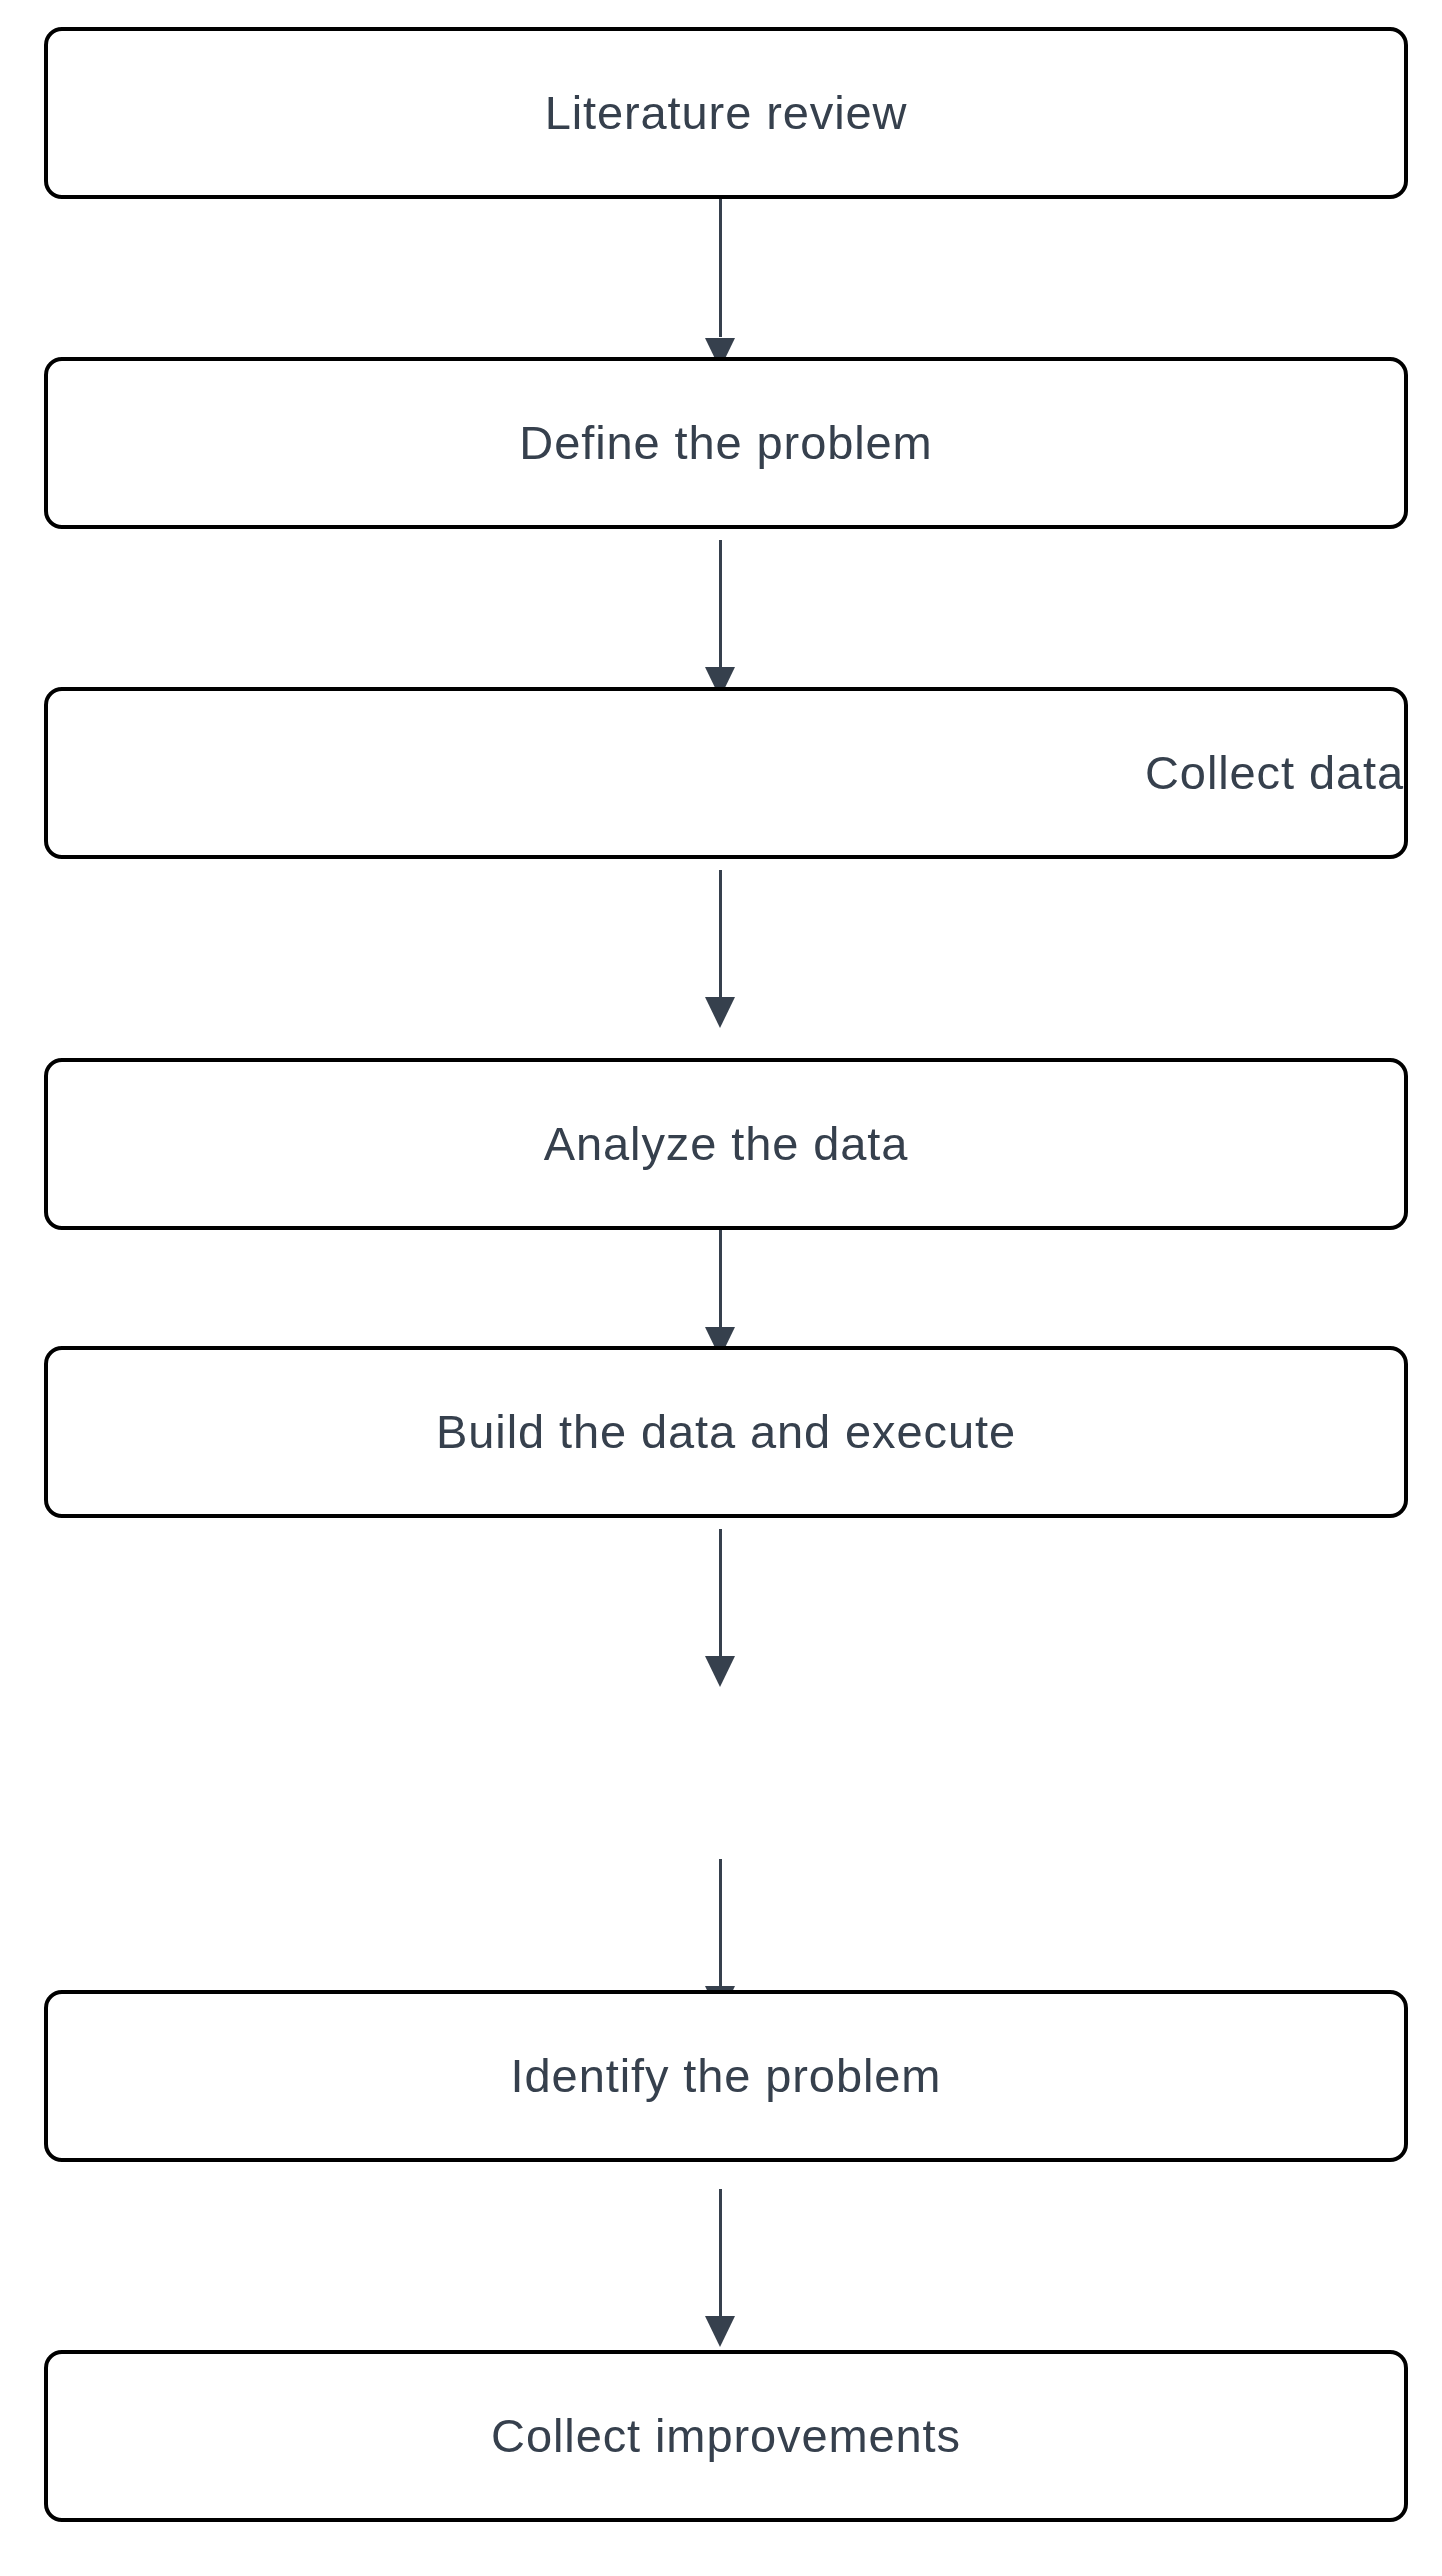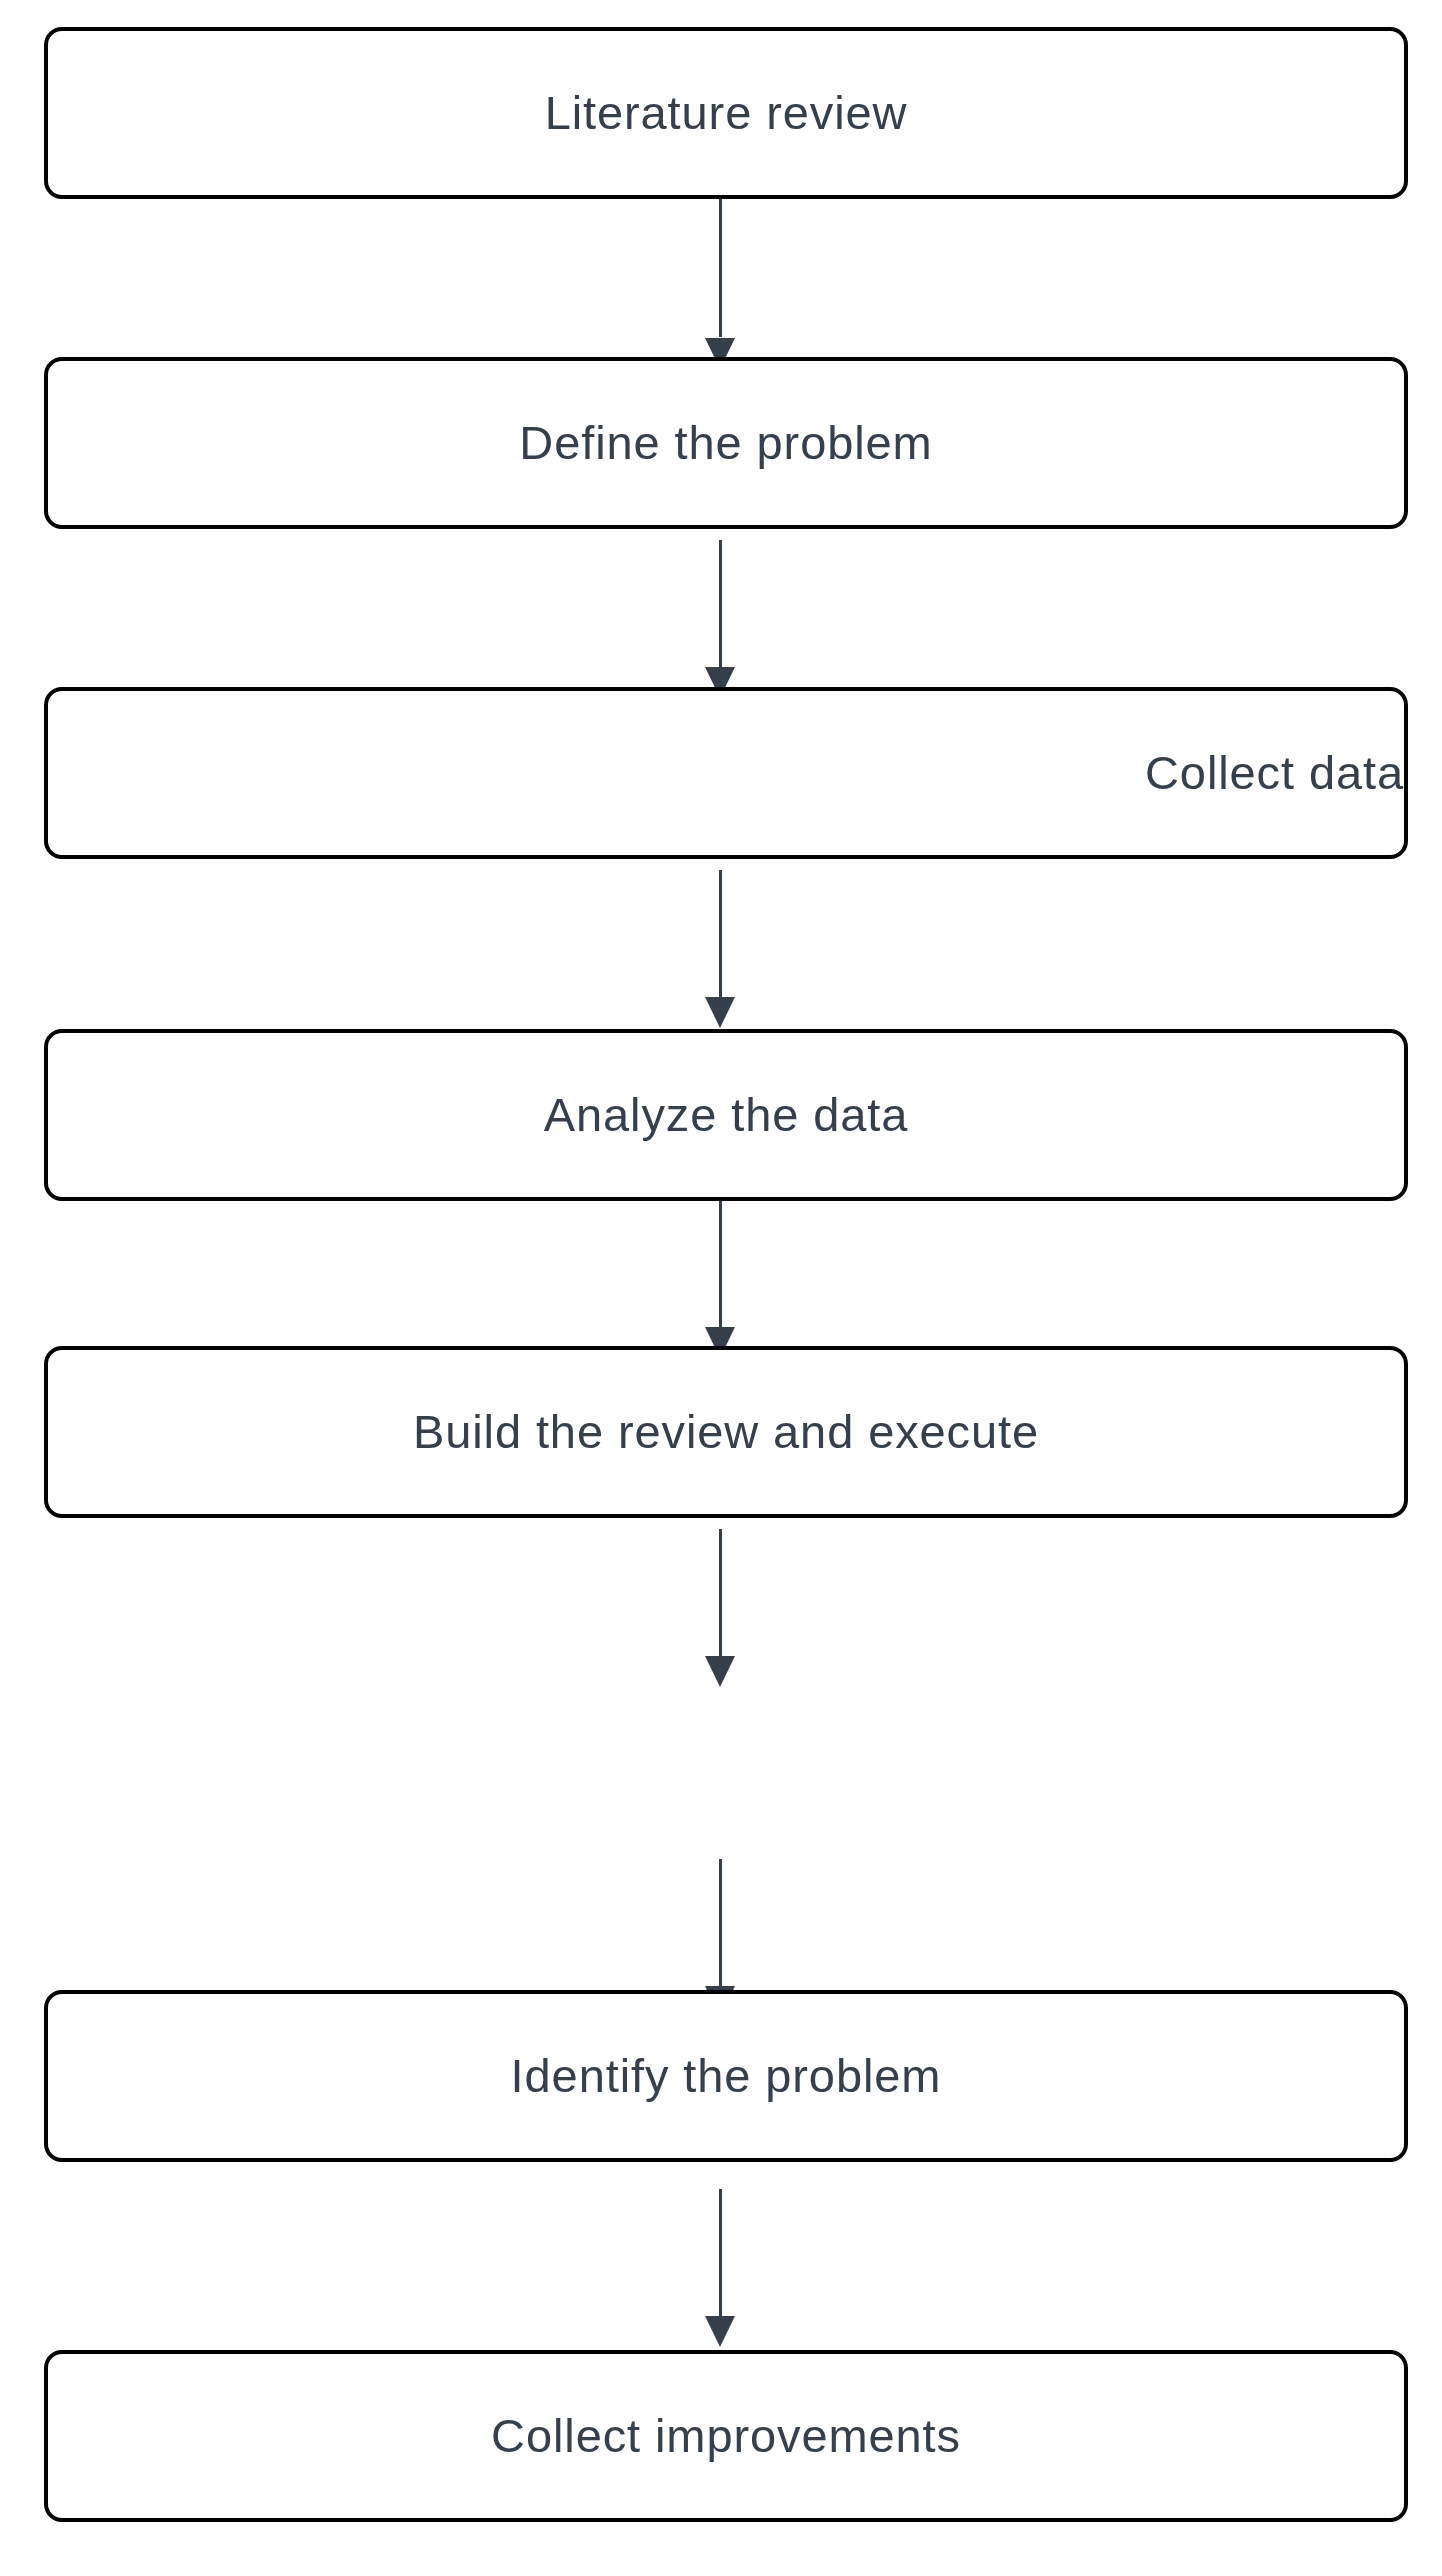"Analyze the data" div.flow-node { top: 1029px -> 1058px }
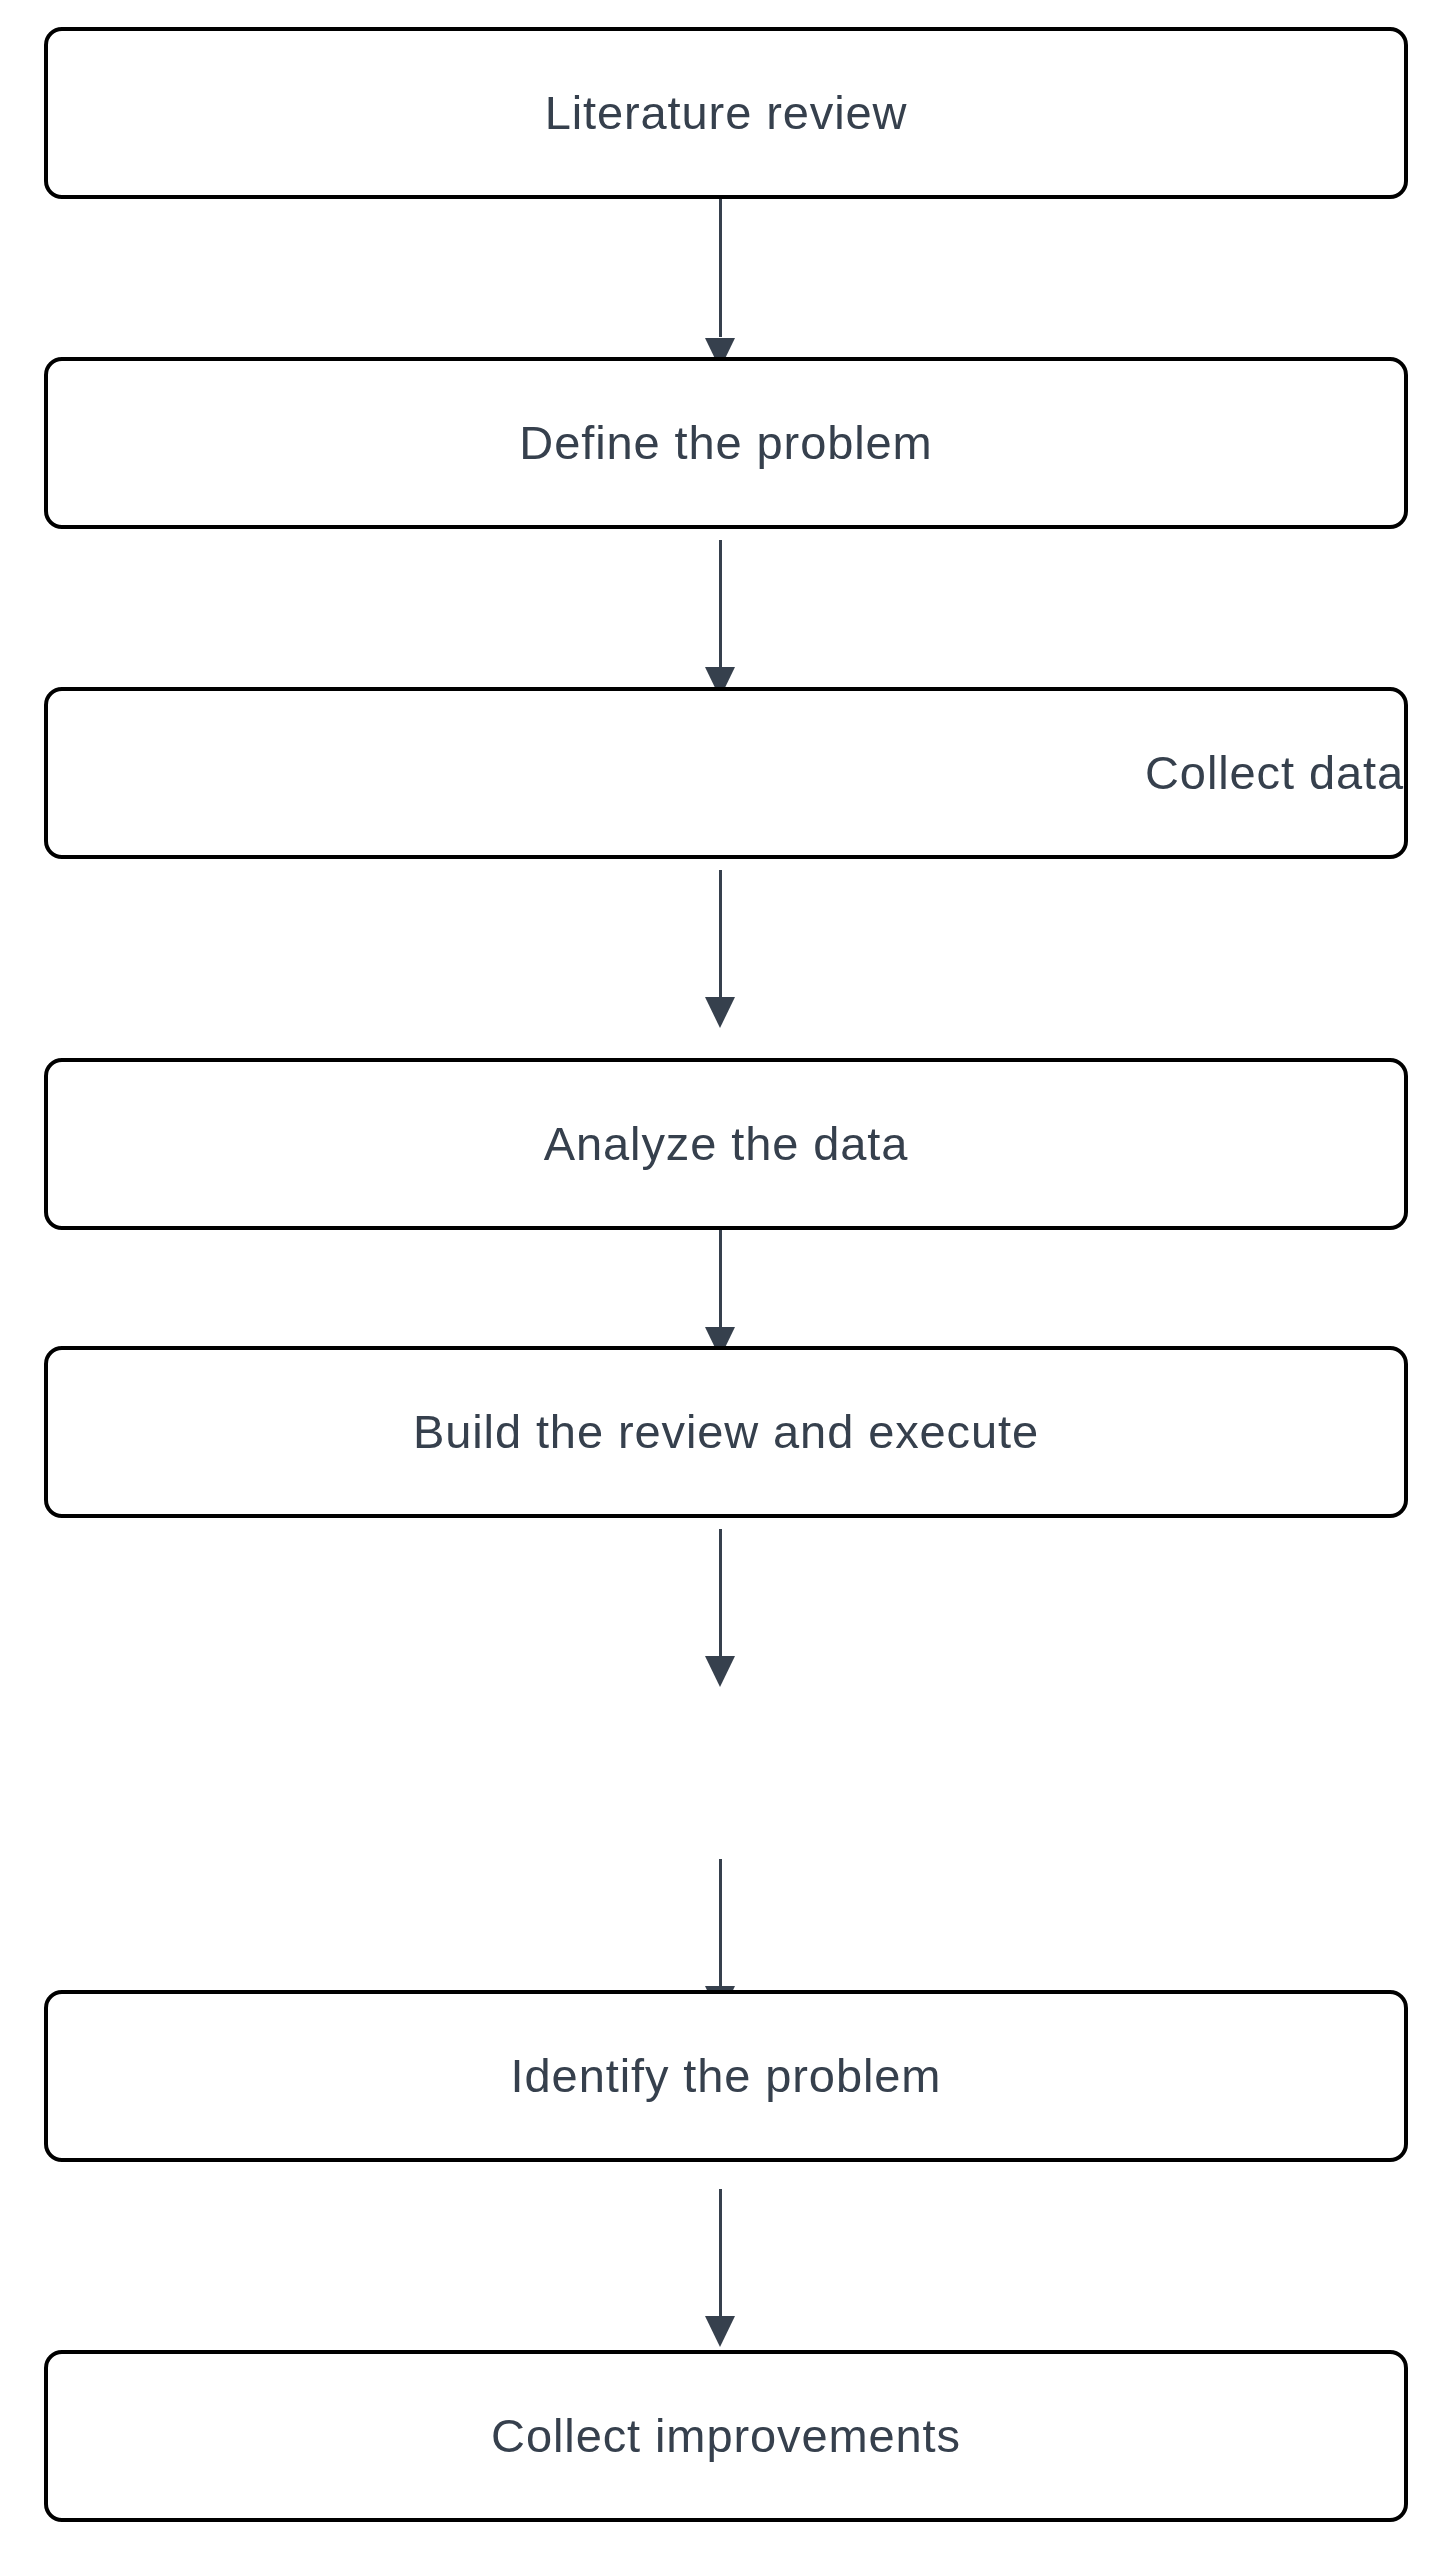"Build the review and execute" span.flow-node-label { text: review -> data }
